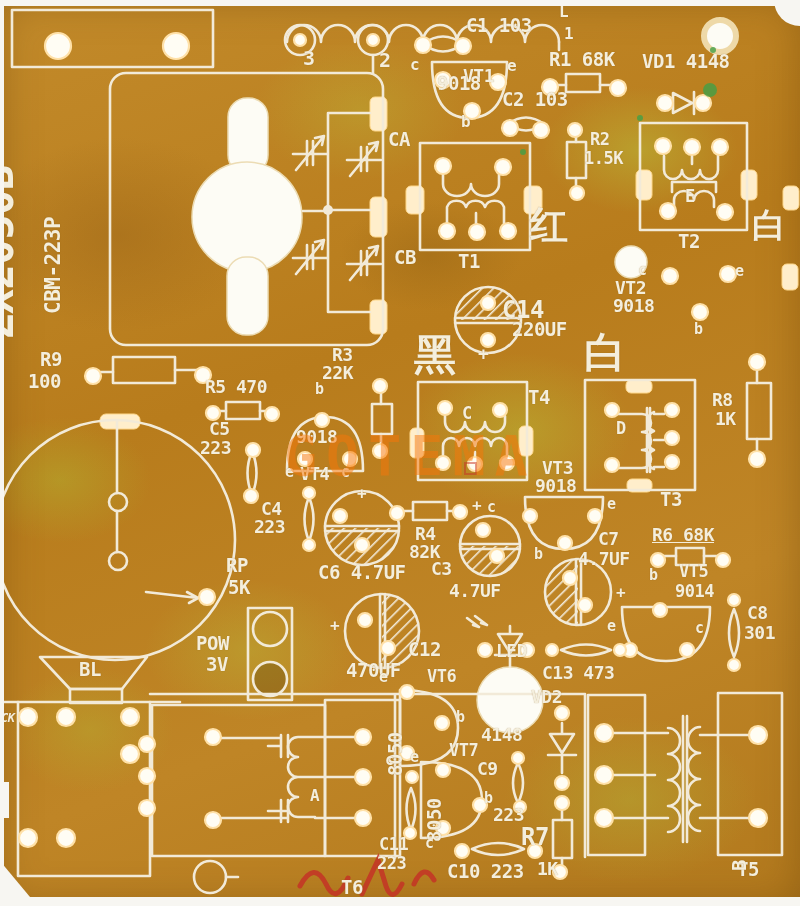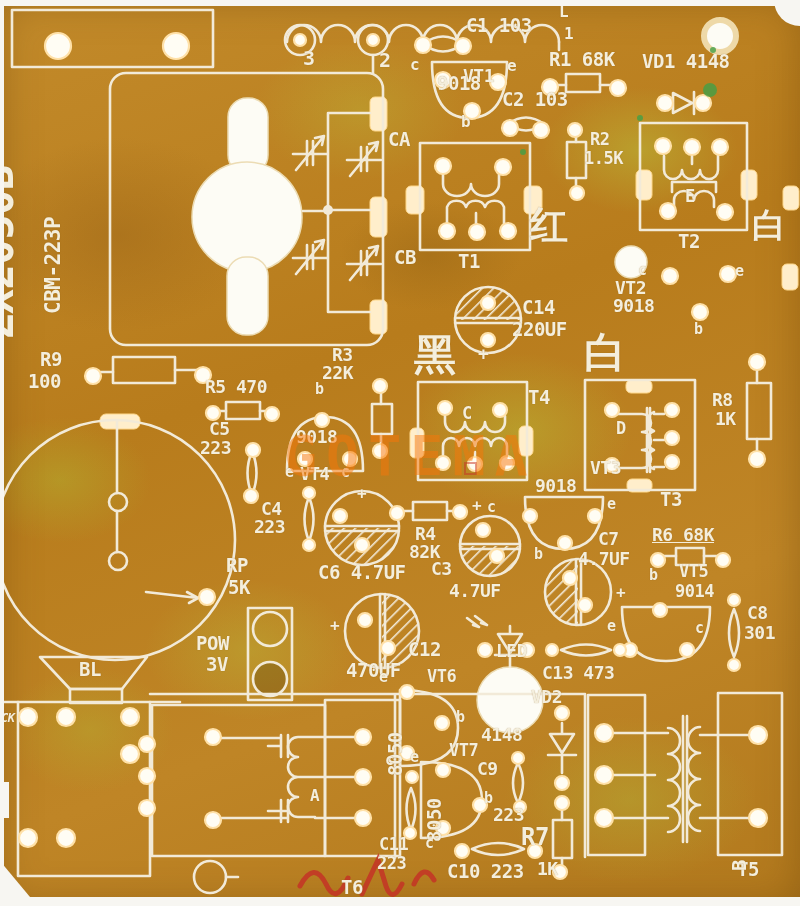"C14" span.sl { font-size: 19px -> 24px; left: 522px -> 502px }
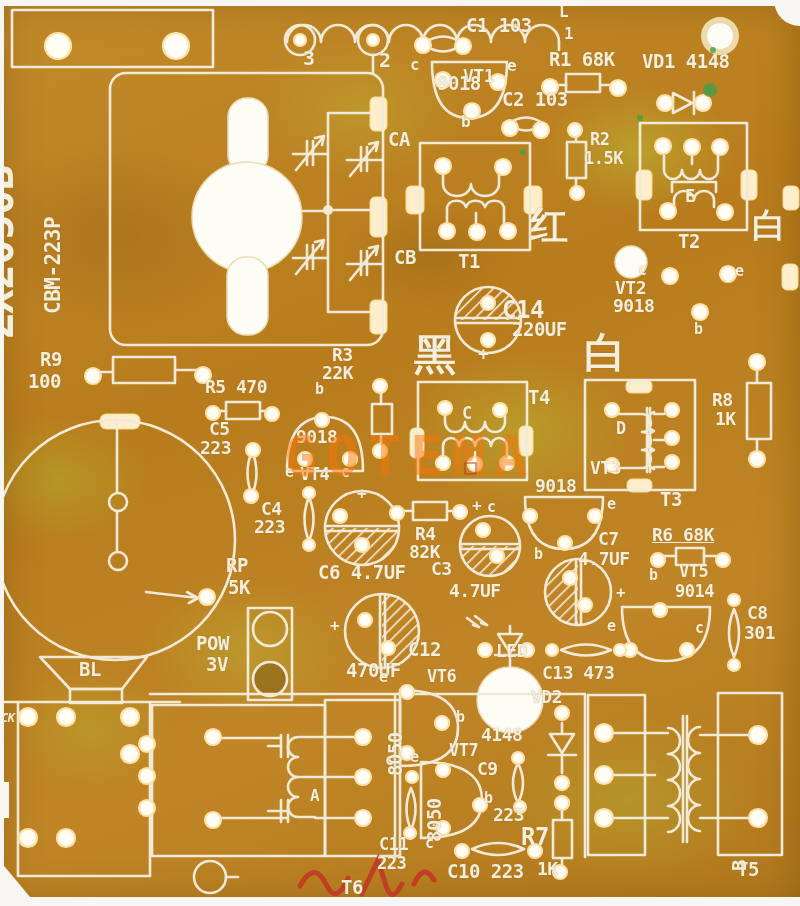"VT3" span.sl { margin-left: 48px -> none }
